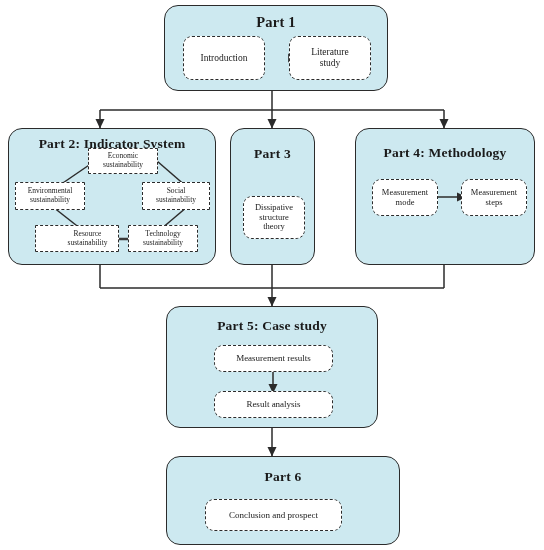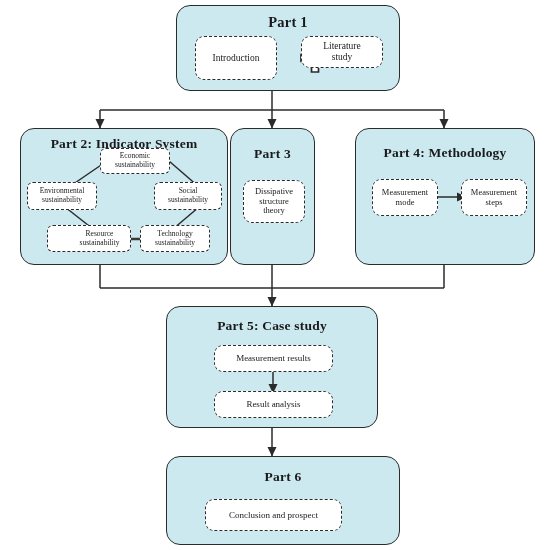"Part 1" div.part-box { left: 176px -> 164px }
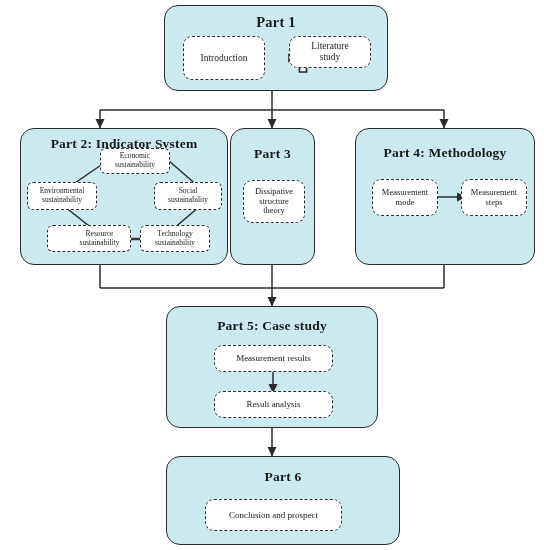"Literature" div.node { height: 32px -> 44px }
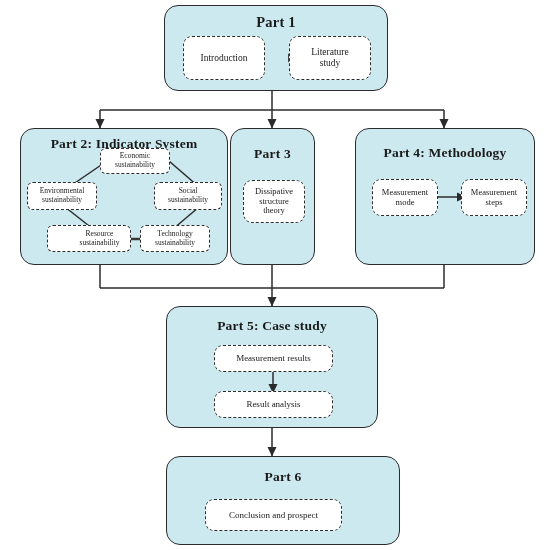"Part 2: Indicator System" div.part-box { margin-left: 12px -> none }
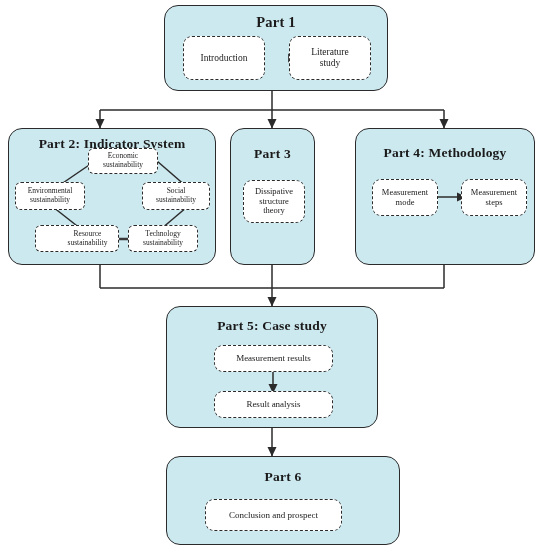"Economic" .node.small { border-radius: 6px -> 1px }
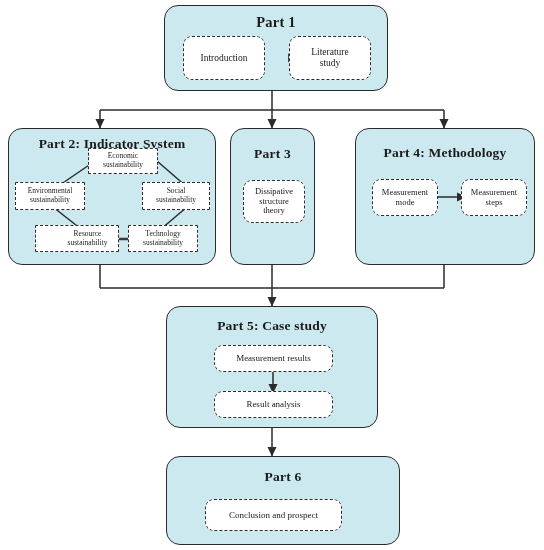"Dissipative" div.node { top: 51px -> 67px }
